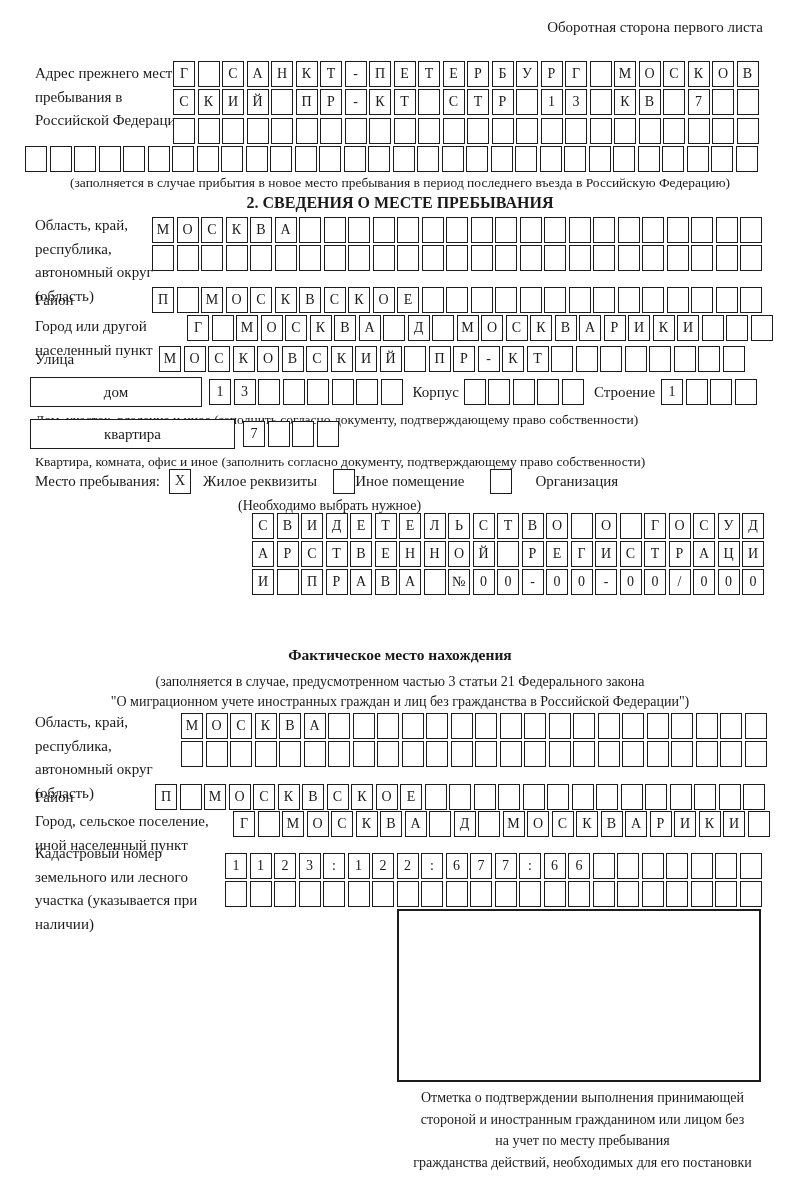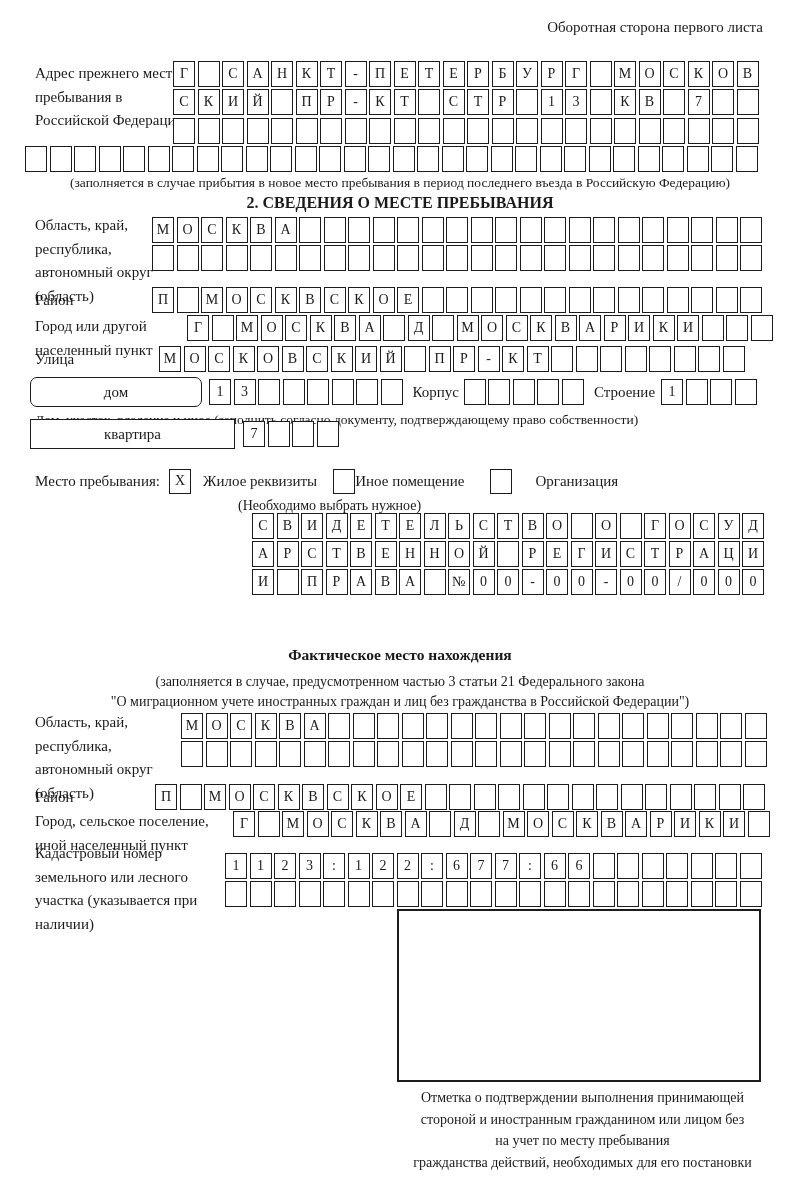"дом" div.widebox { border-radius: 7px -> none }
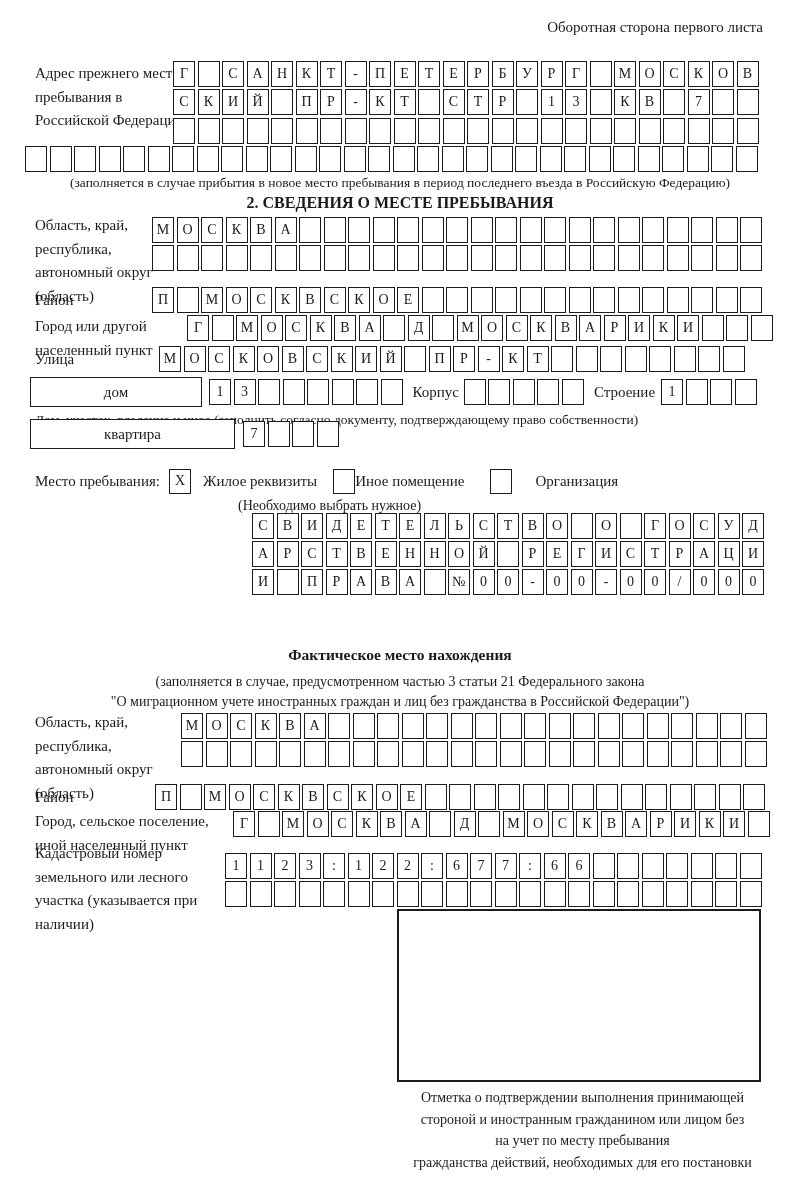"Квартира, комната, офис и иное" div.abs { html: none -> <div>Квартира, комната, офис и иное (заполнить согласно документу, подтверждающему право собственности)</div> }
